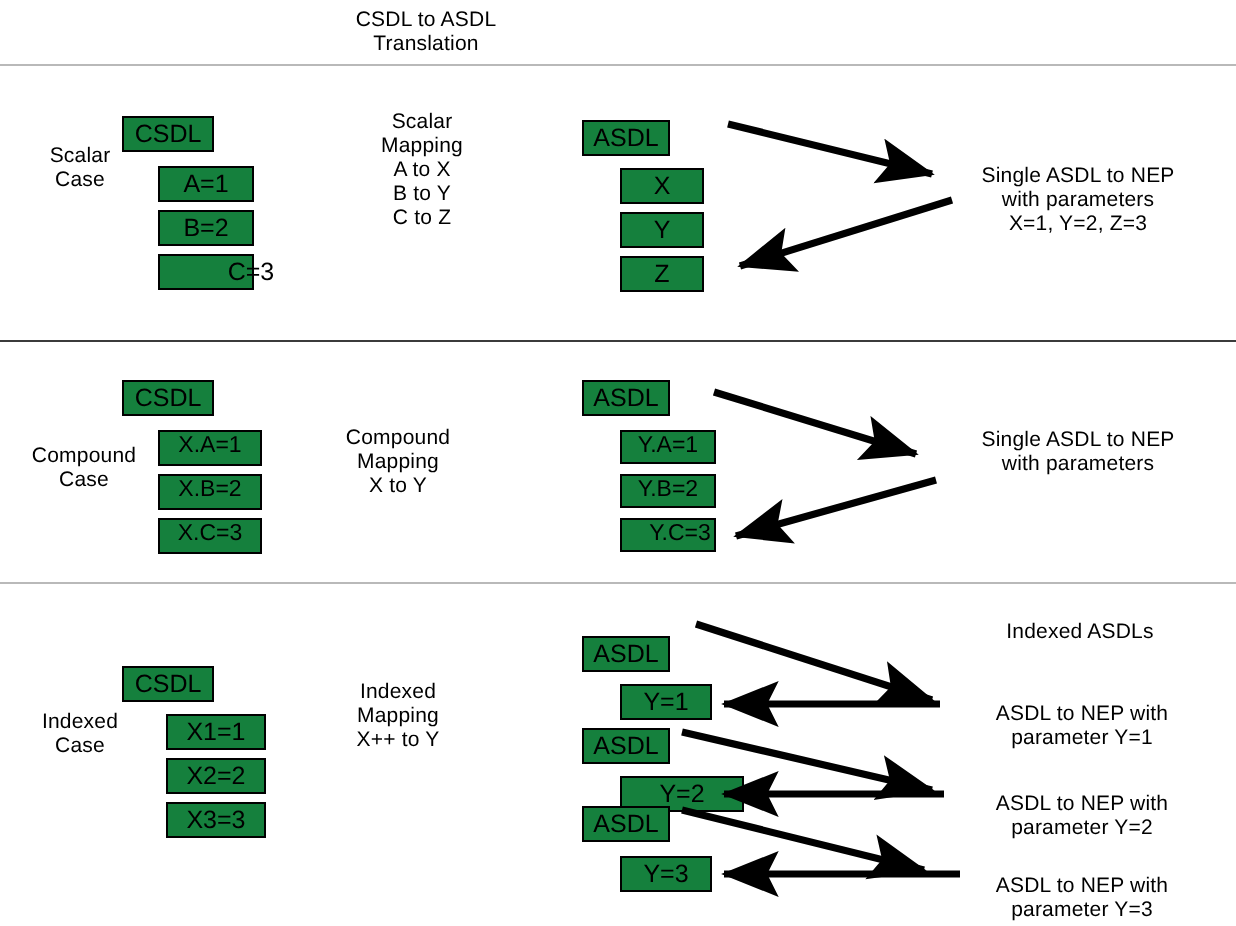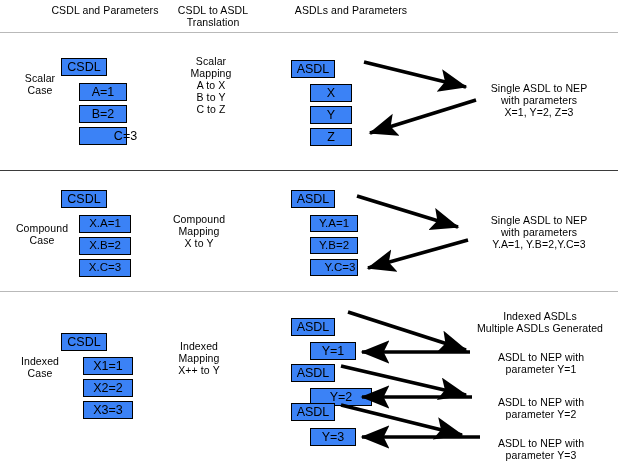"CSDL and Parameters" div.txt { html: <div>CSDL and Parameters</div> -> none }
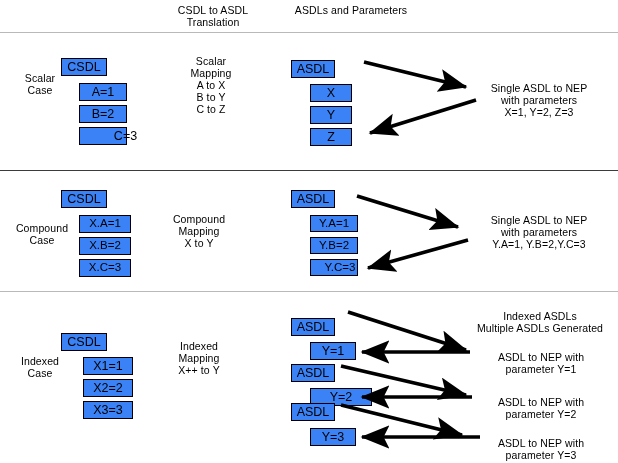"ASDLs and Parameters" div.txt { html: <div>ASDLs and Parameters</div> -> none }
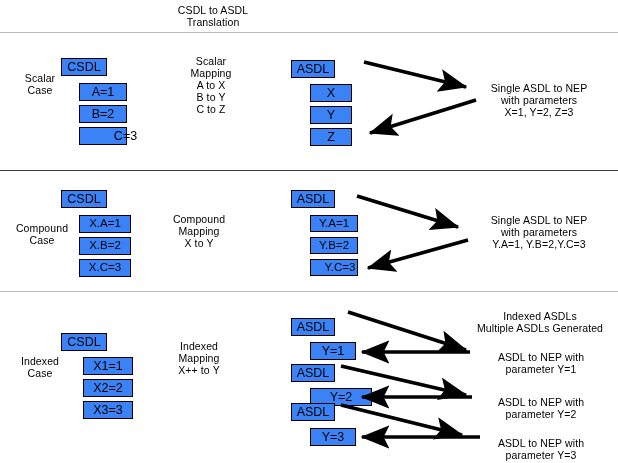"CSDL" .box { background: #3b82f6 -> #15803d }
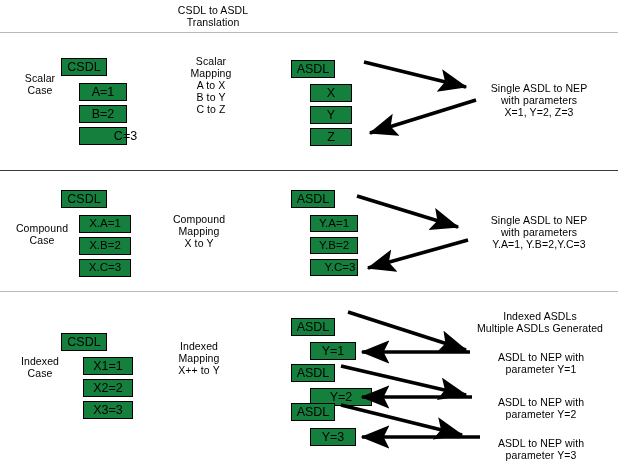"Y.A=1, Y.B=2,Y.C=3" div.txt { html: <div>Y.A=1, Y.B=2,Y.C=3</div> -> none }
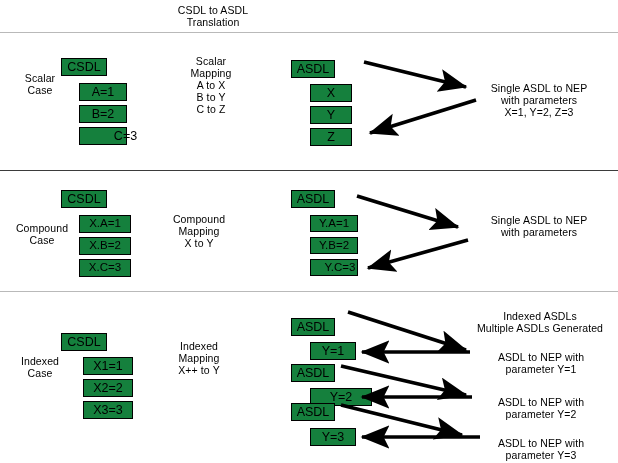"Multiple ASDLs Generated" div.txt { html: <div>Multiple ASDLs Generated</div> -> none }
